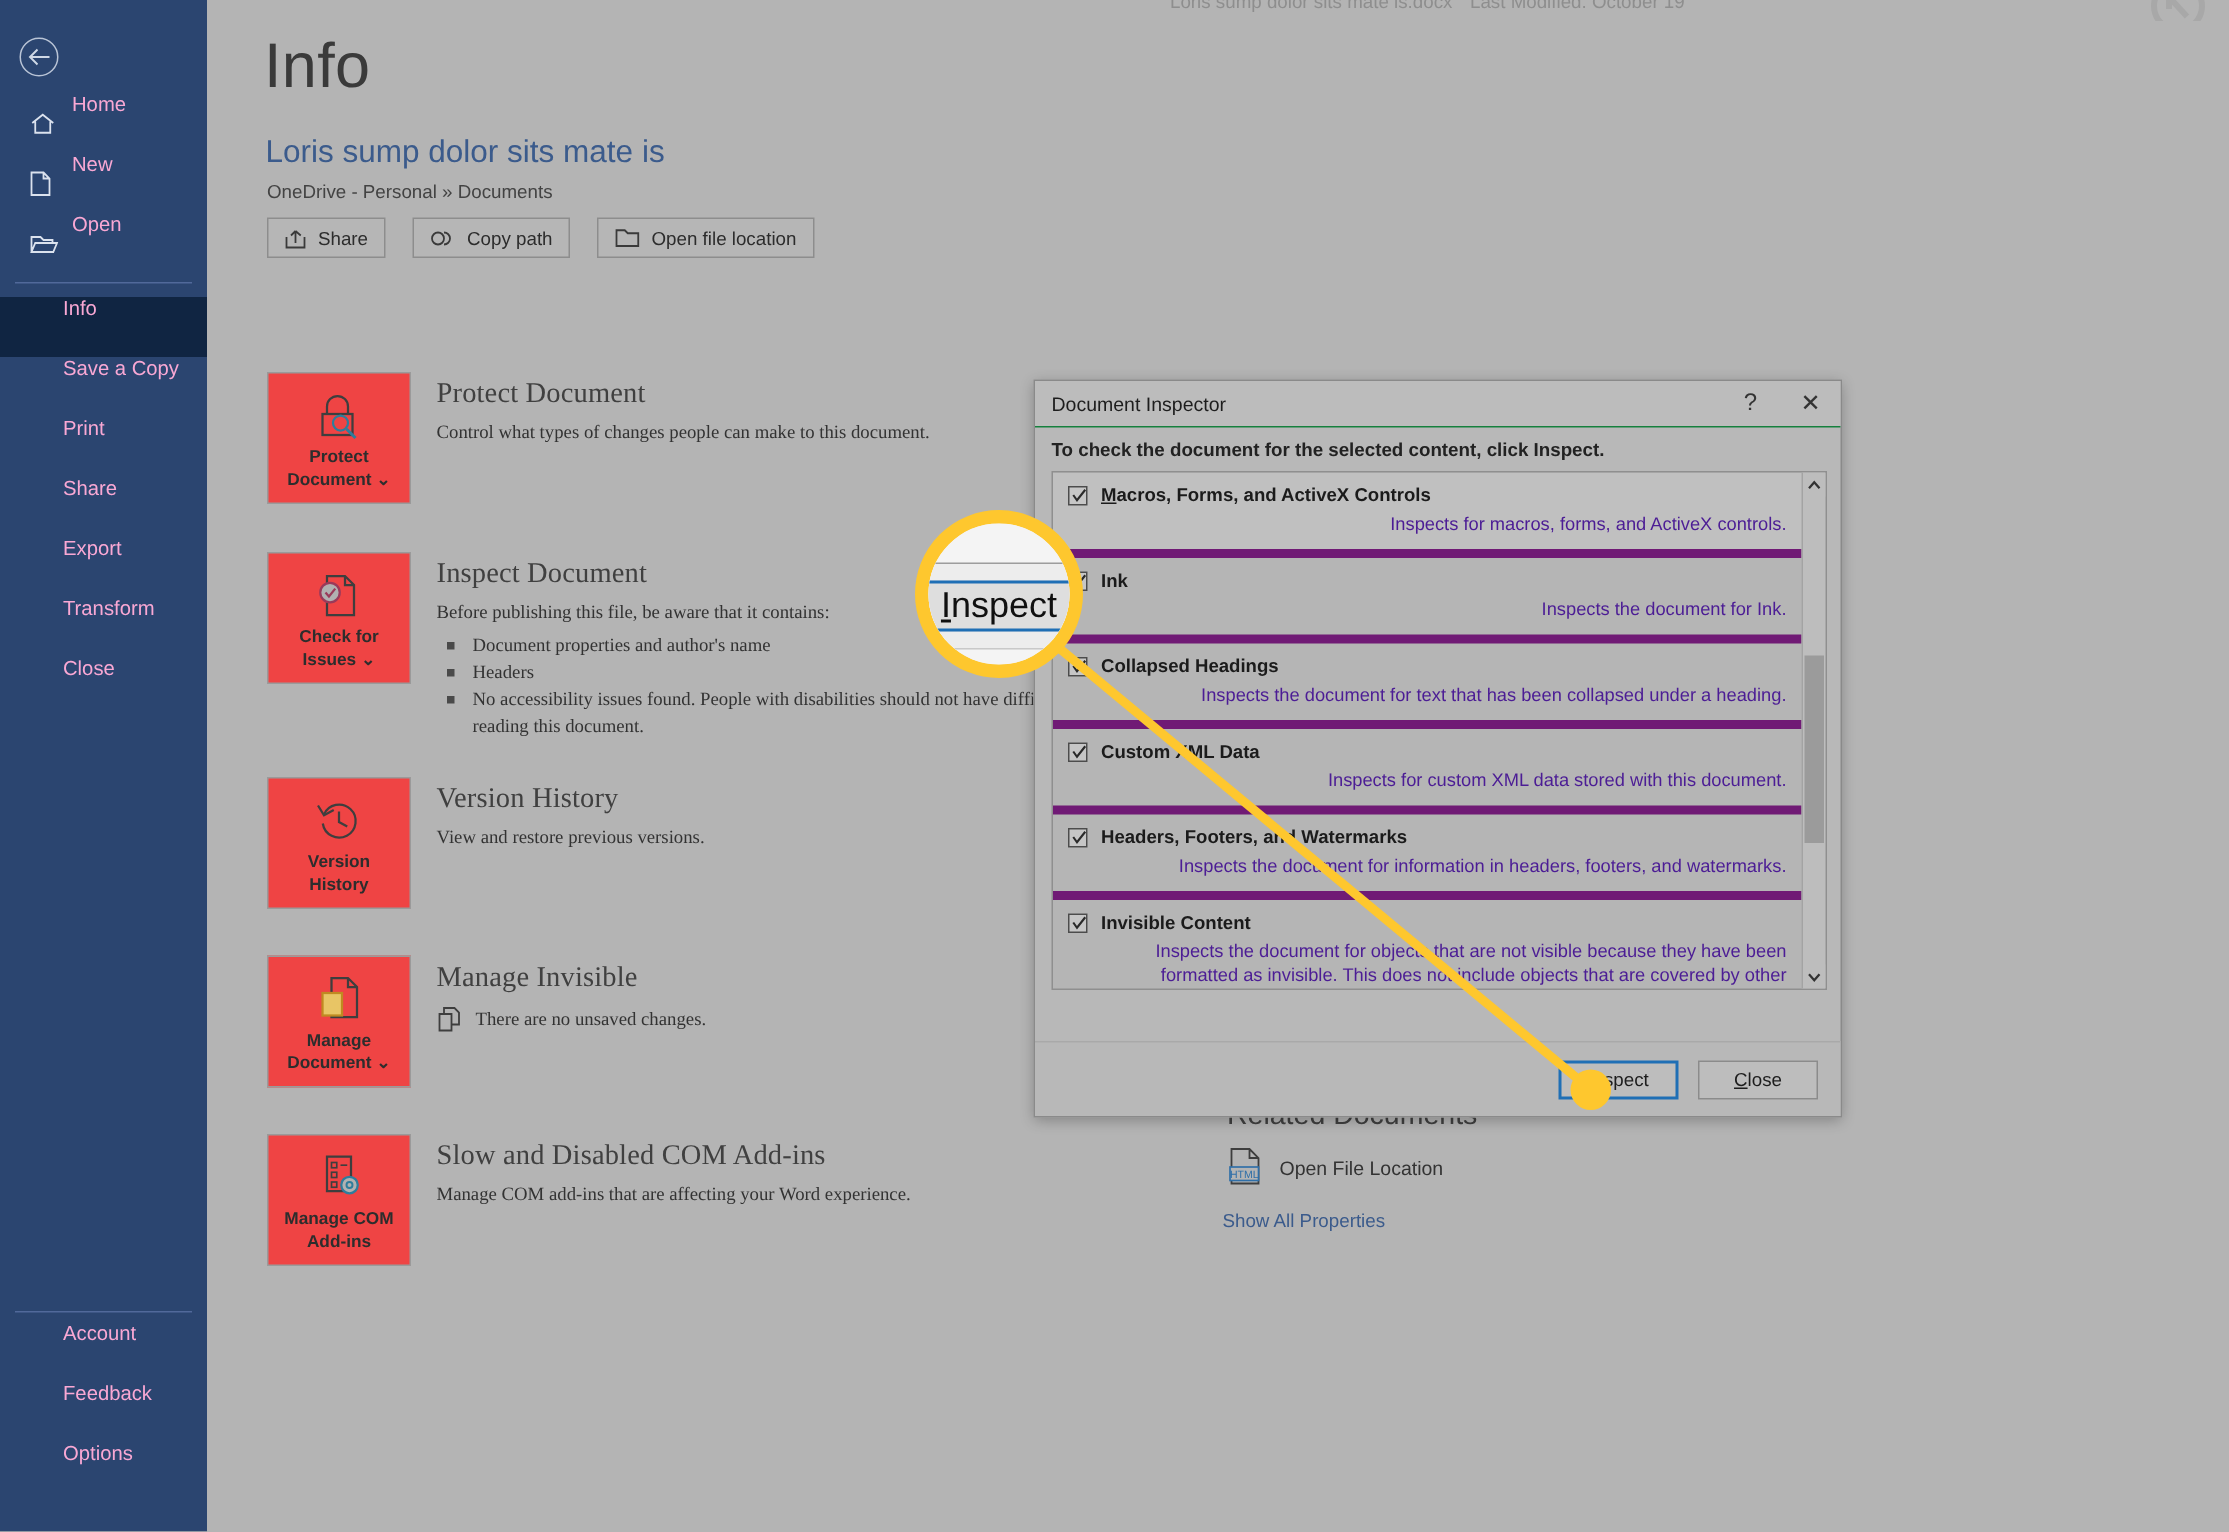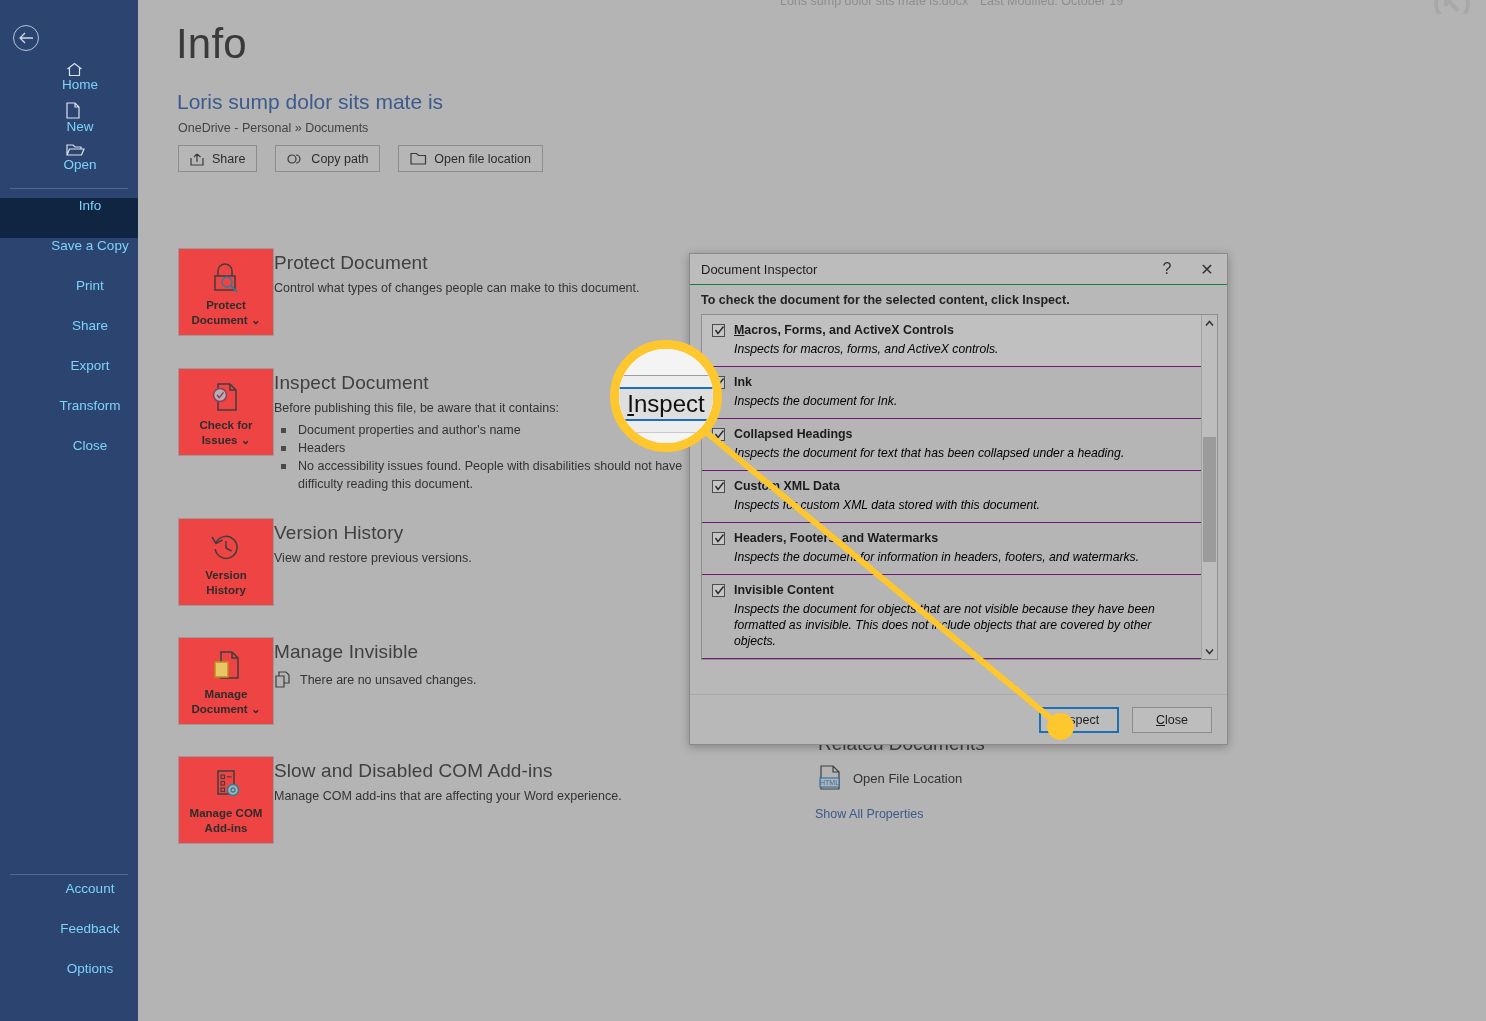"Home" .navitem { align-items: center -> none; color: #7dd3fc -> #f9a8d4; flex-direction: column -> none }
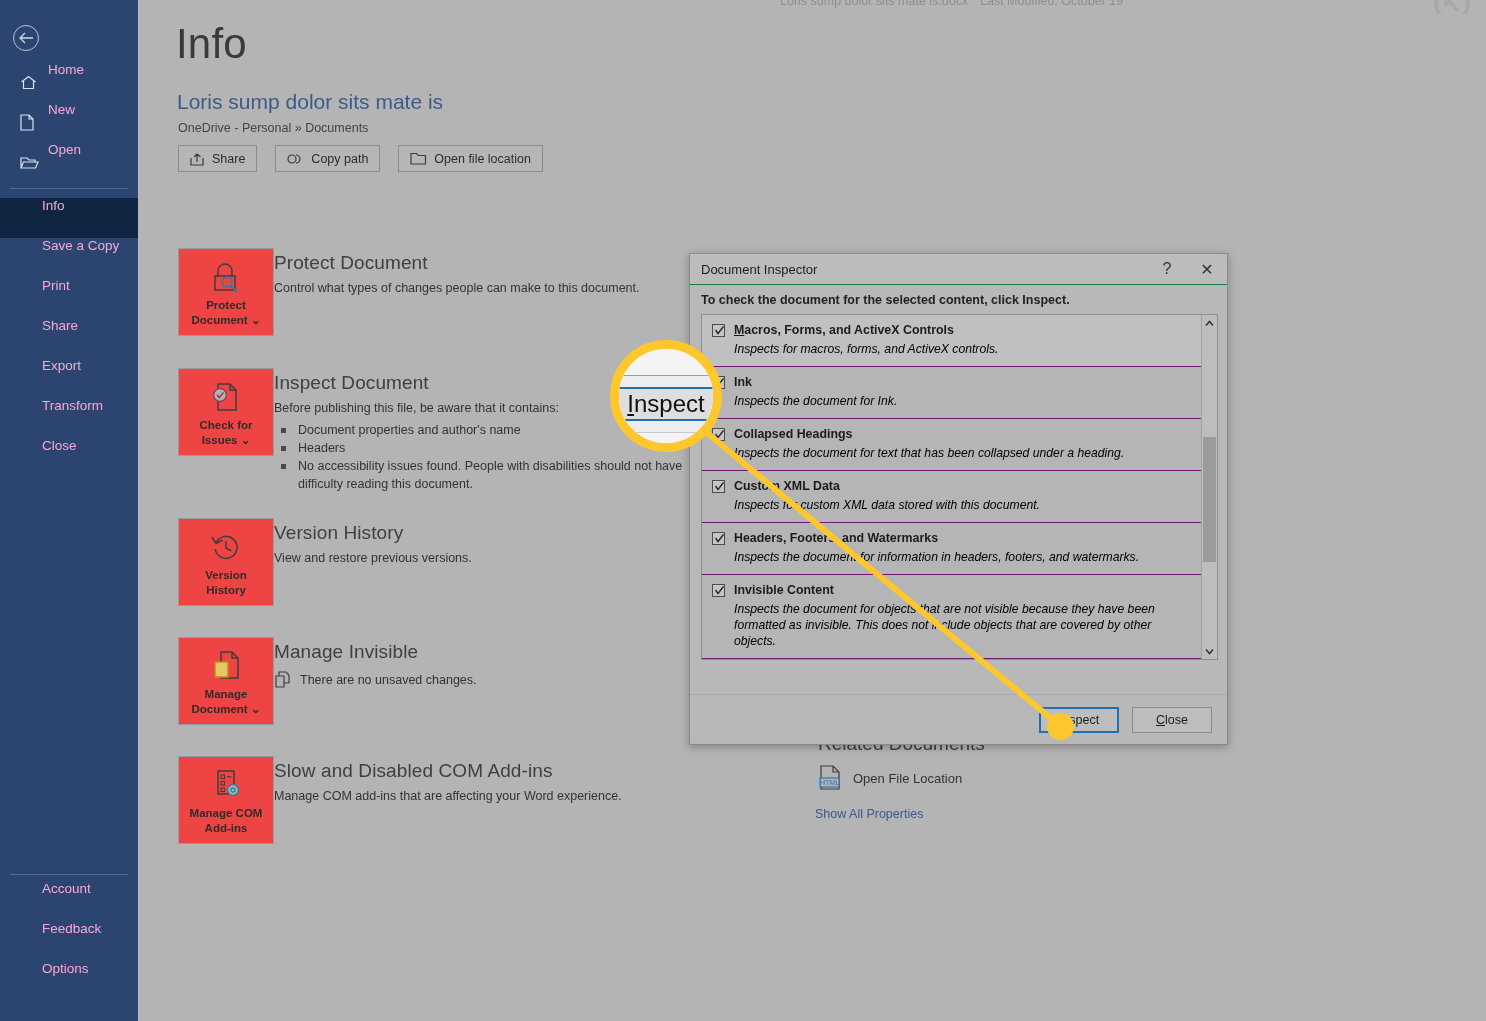"Protect Document" .sectbody { font-family: none -> Liberation Serif, serif; margin-left: none -> 17px }
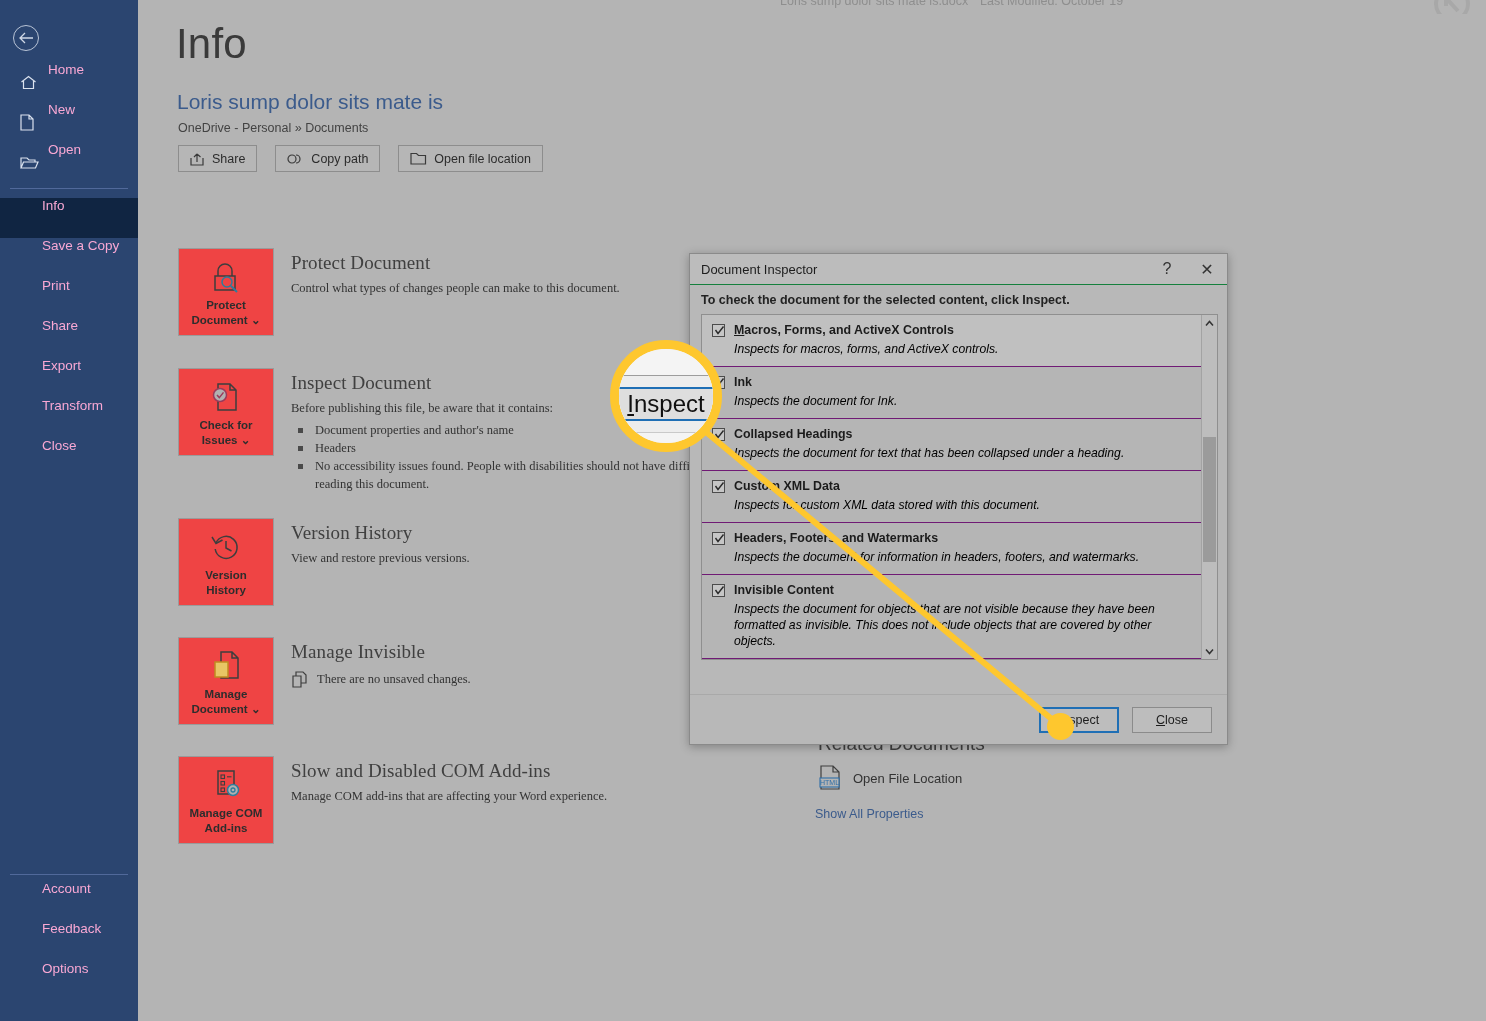"Macros, Forms, and ActiveX Controls" .litem { border-bottom: 1px solid #701a75 -> 6px solid #701a75; text-align: none -> right }
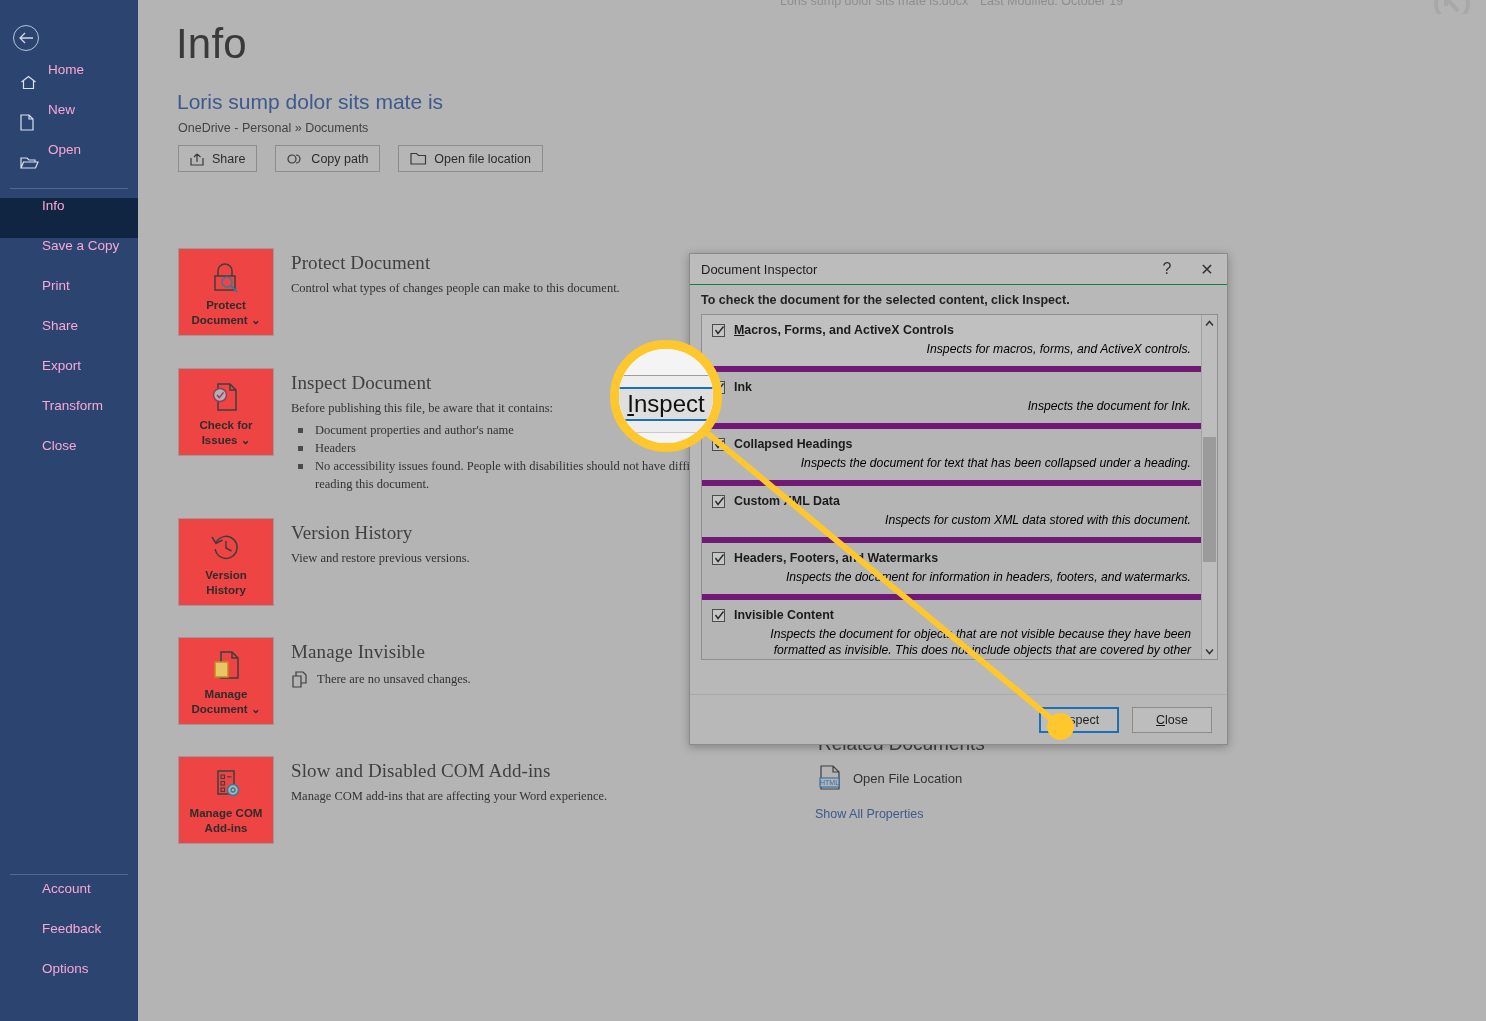"Inspects for macros, forms, and" .lidesc { color: #000000 -> #4c1d95; font-style: italic -> none }
